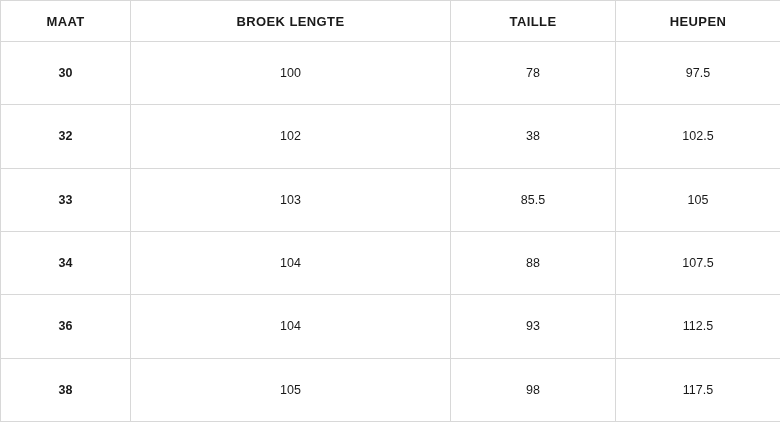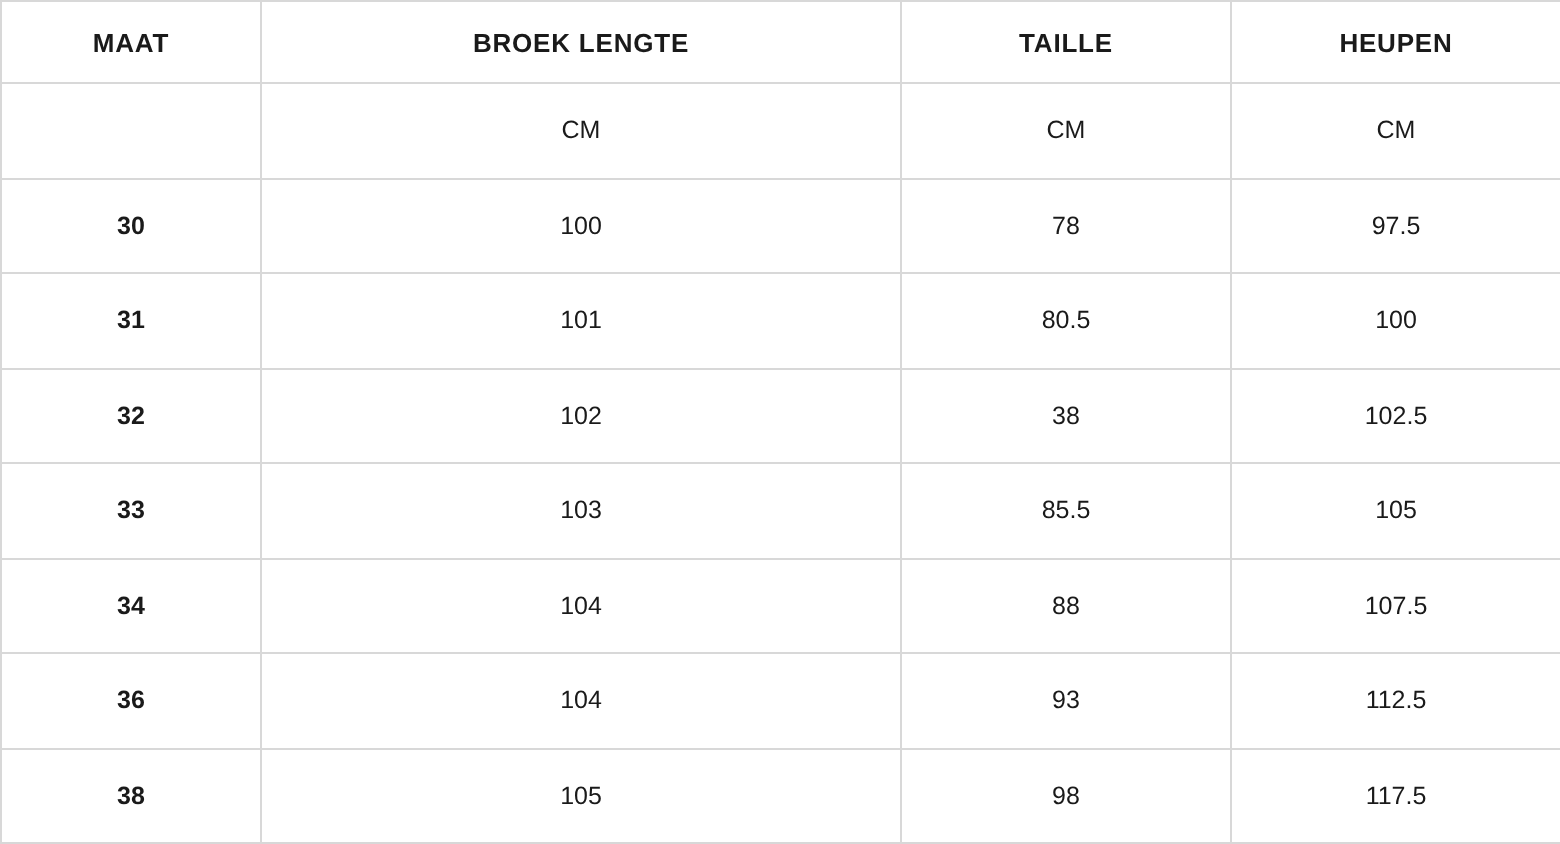"CM" tr.unit-row { html: <tr> <td></td> <td>CM</td> <td>CM</td> <td>CM</td> </tr> -> none }
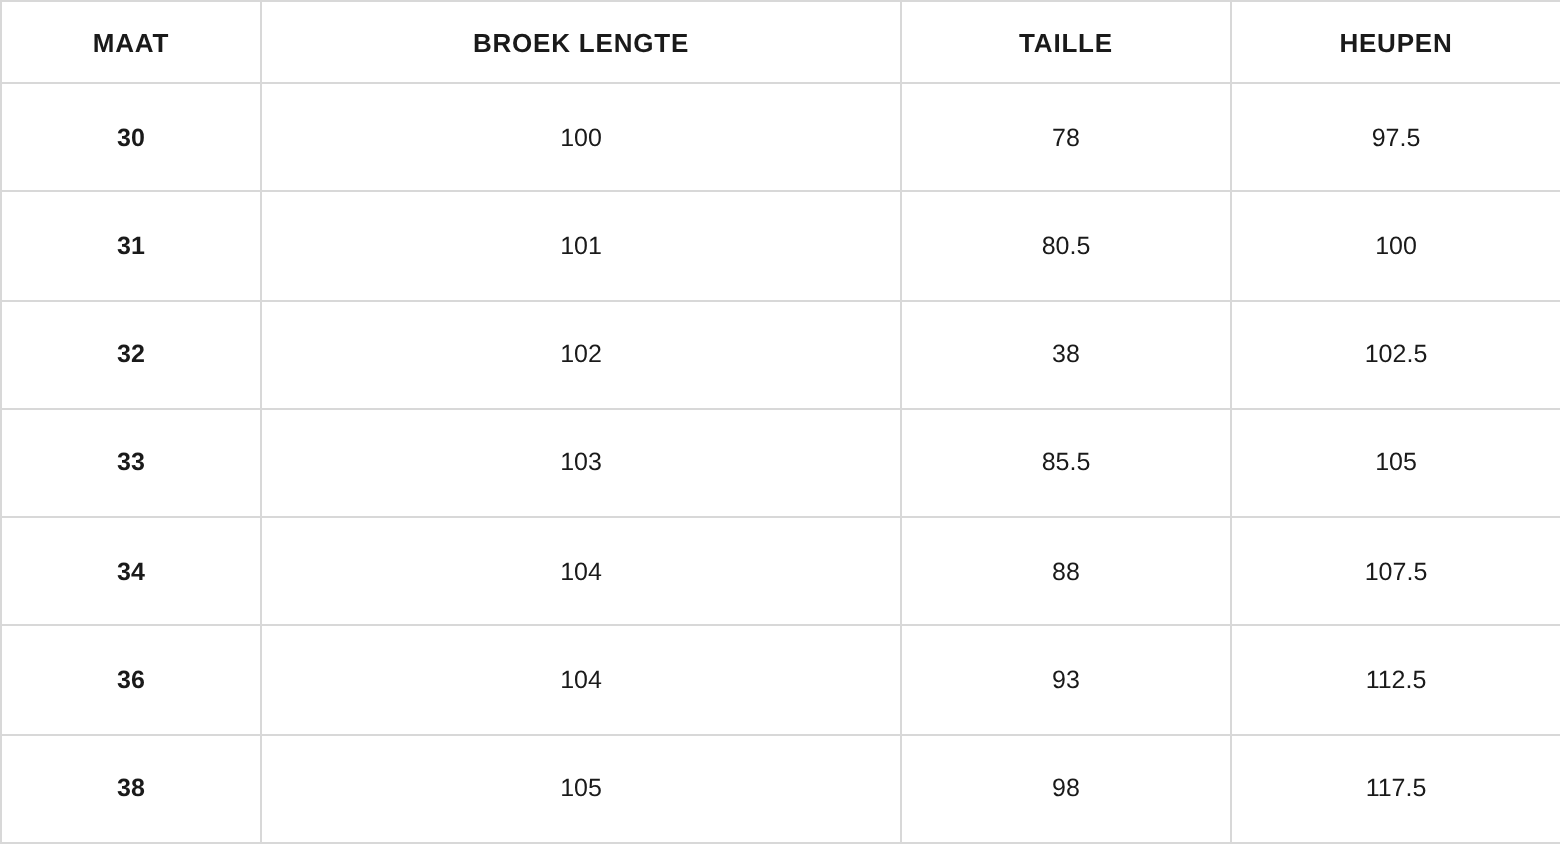"31" tr { html: <tr> <td>31</td> <td>101</td> <td>80.5</td> <td>100</td> </tr> -> none }
